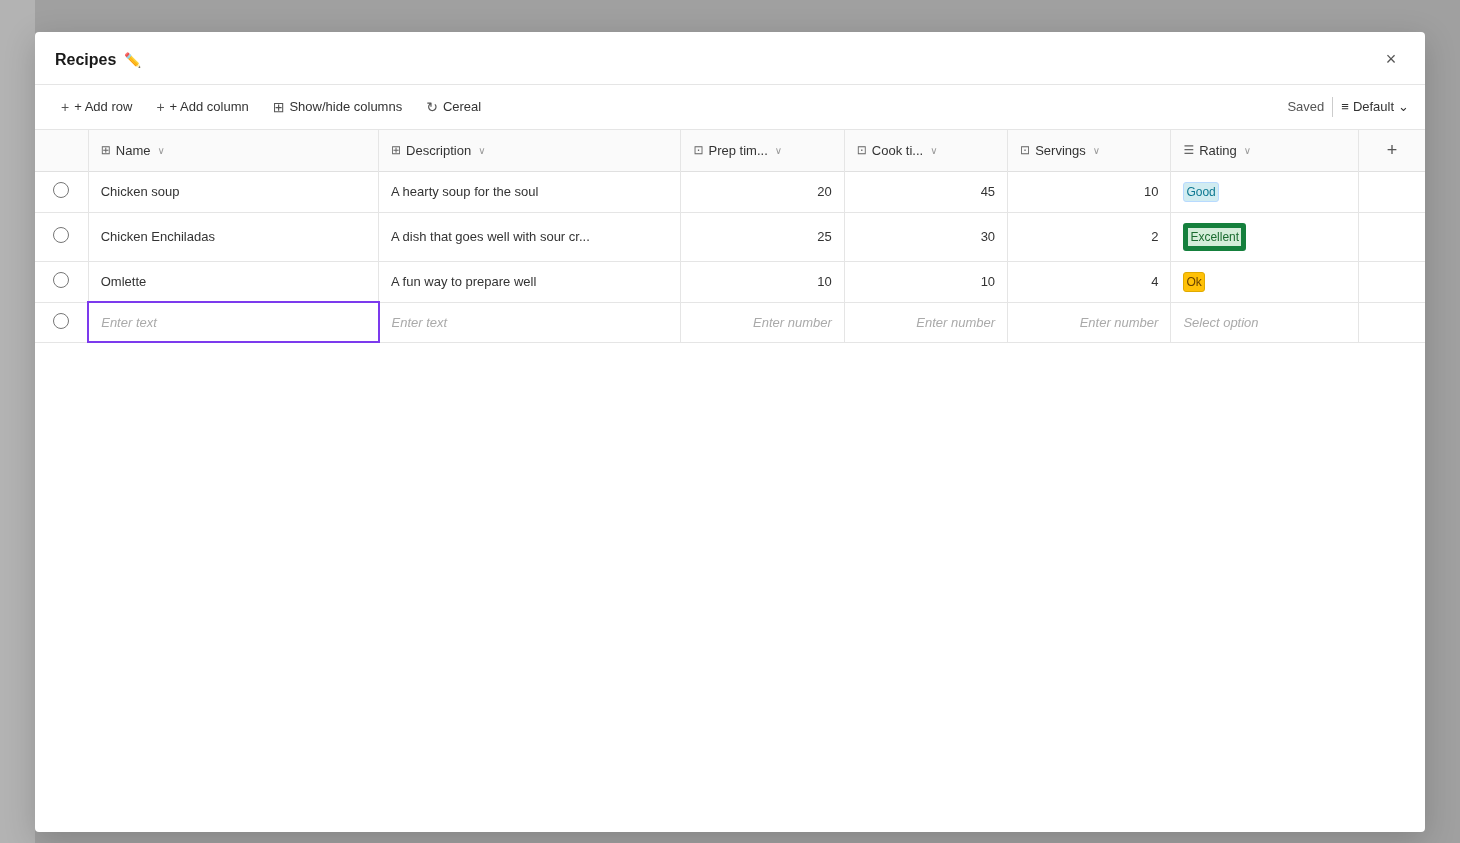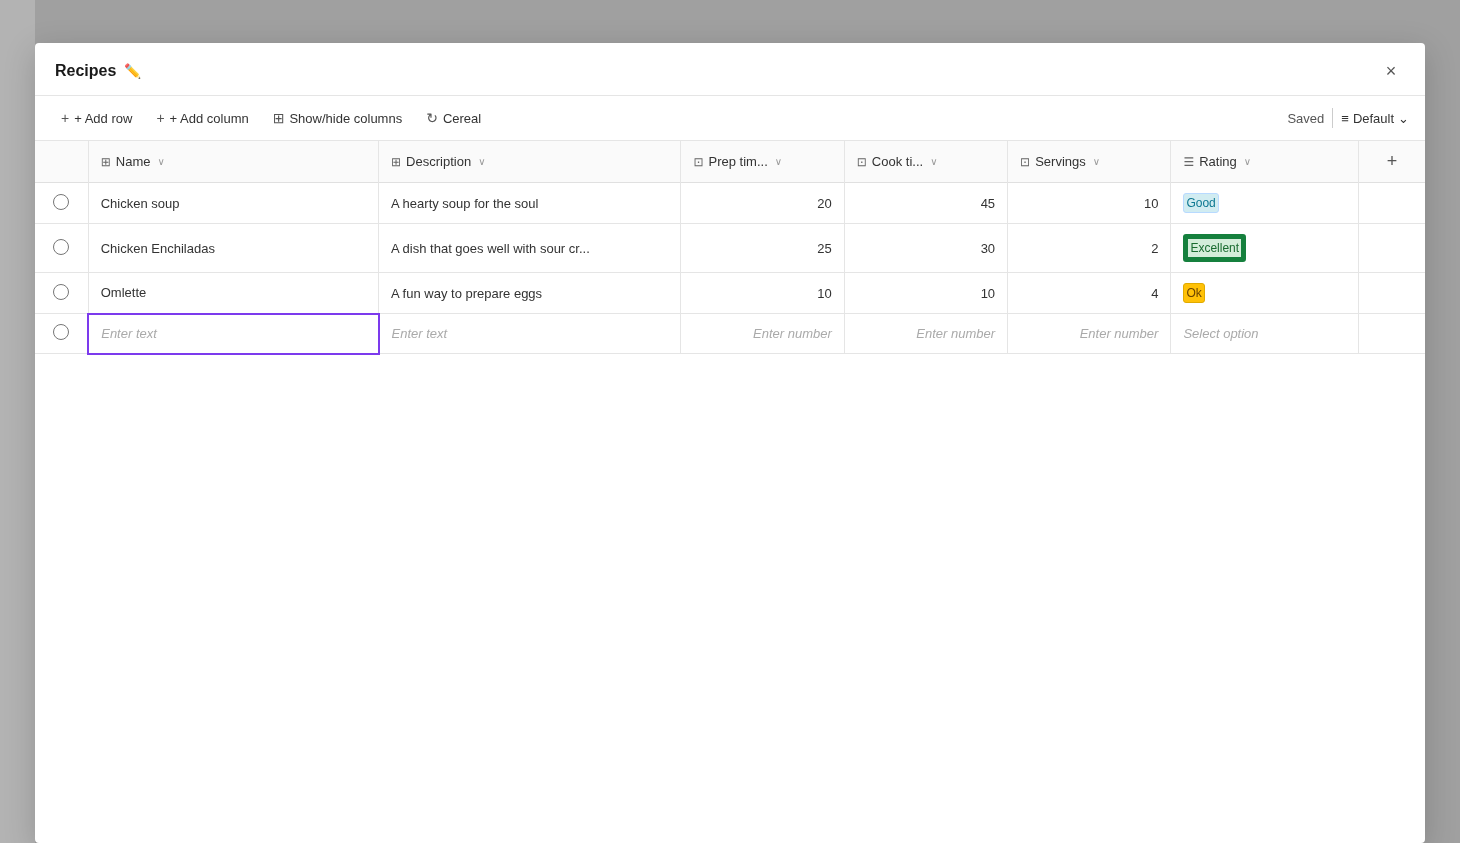"Recipes" .modal-overlay { align-items: flex-end -> center }
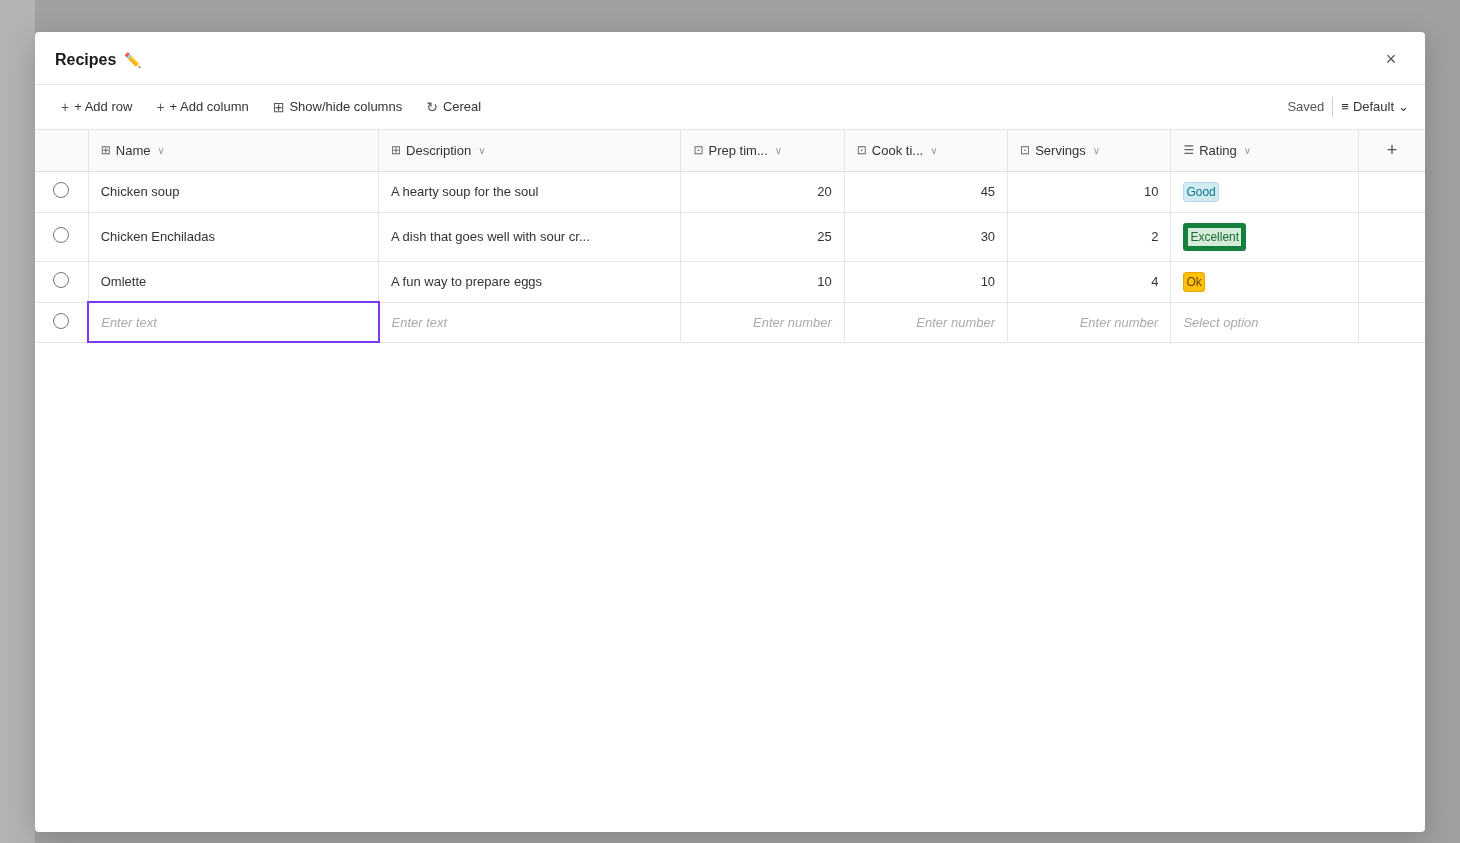"A fun way to prepare" td { text: eggs -> well }
